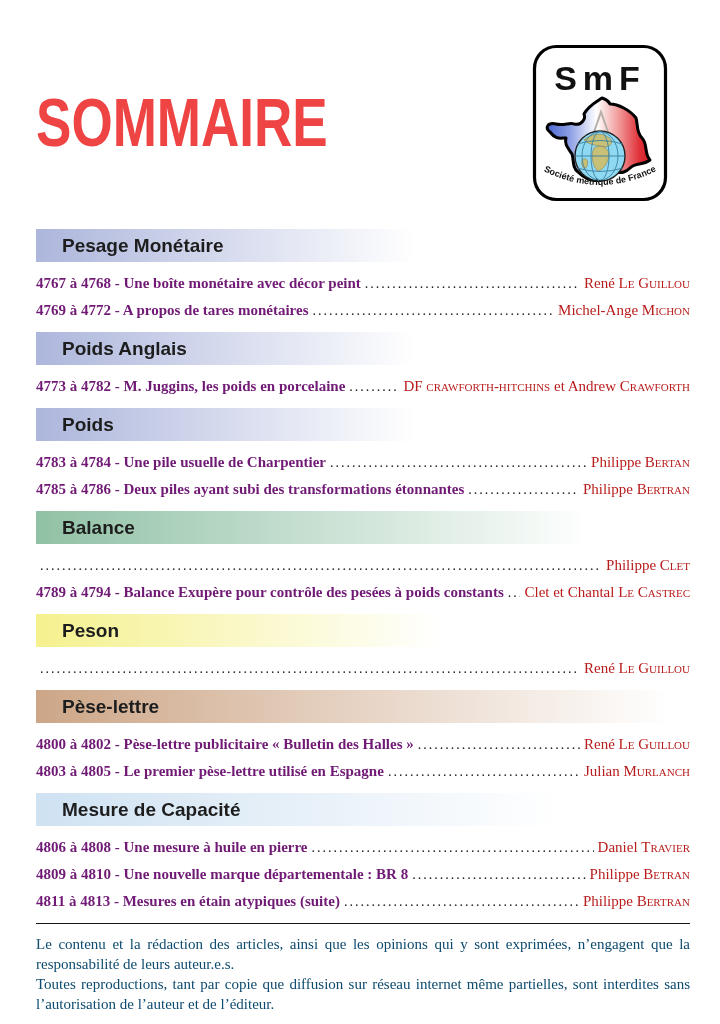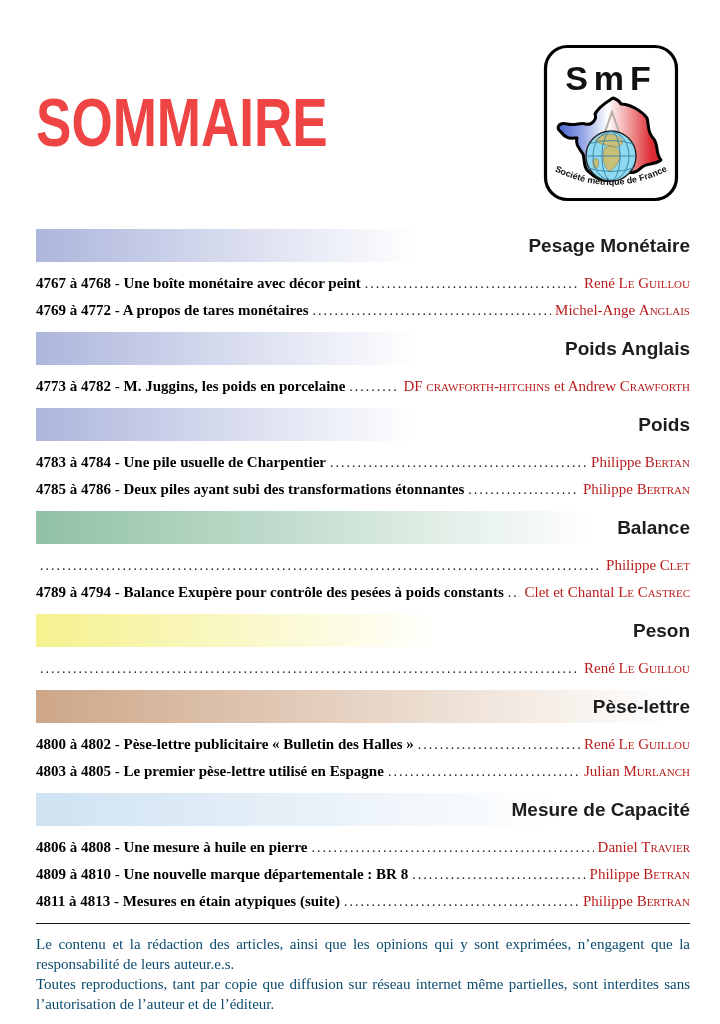"SmF" .logo { right: 41px -> 52px }
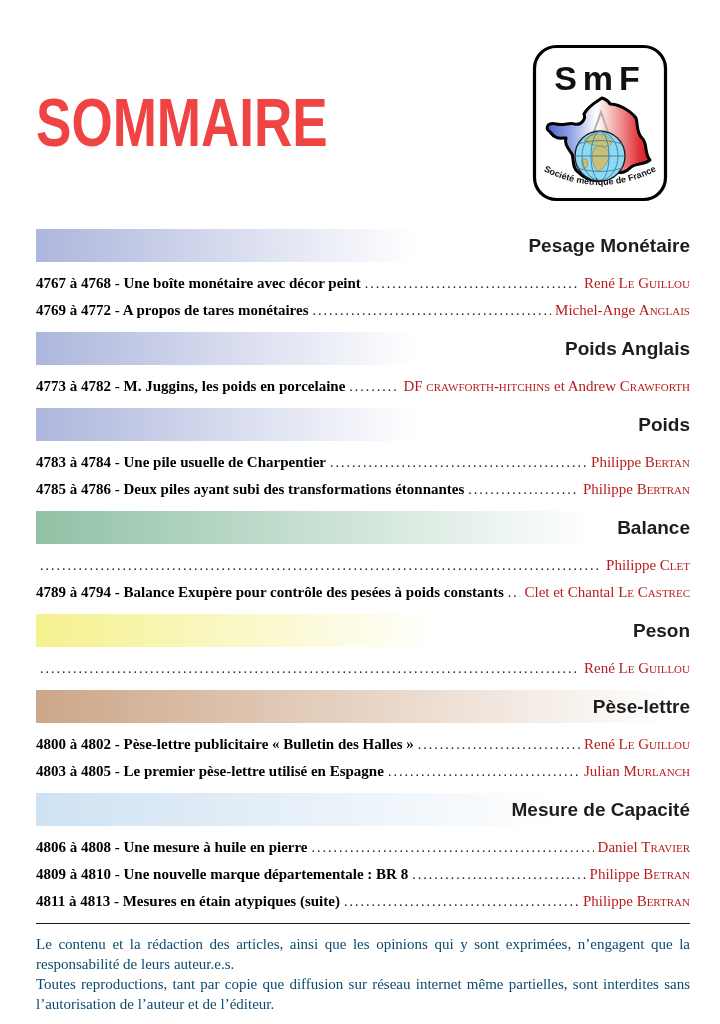"Pesage Monétaire" .band { justify-content: flex-end -> none; padding-left: 8px -> 26px }
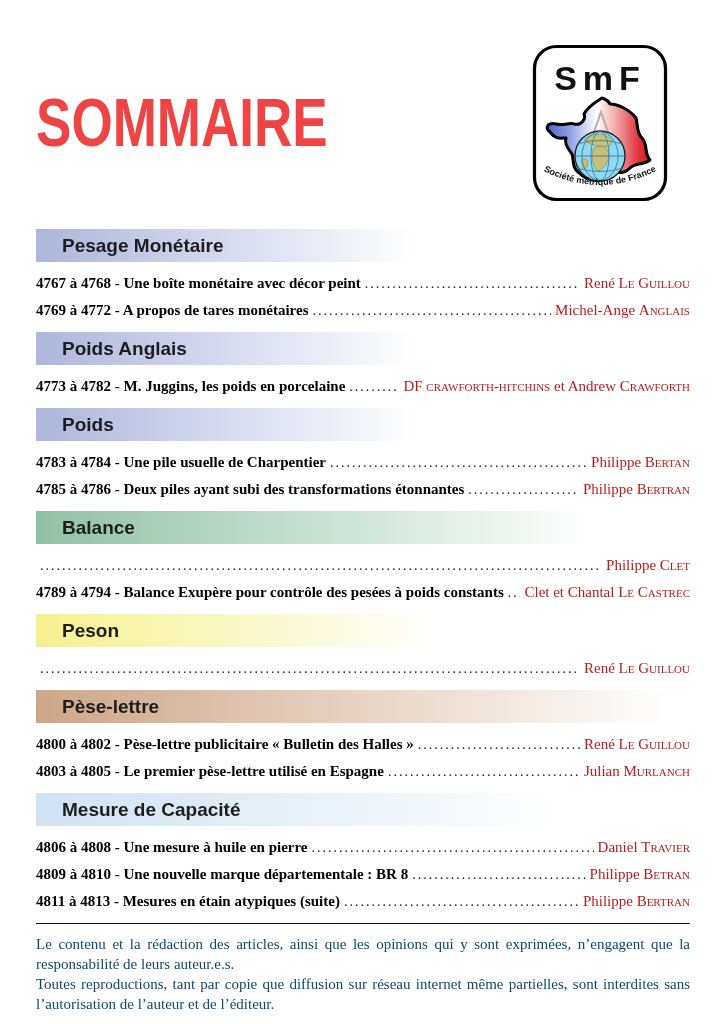"4767 à 4768 - Une" .entry .reftitle { color: #000000 -> #701a75 }
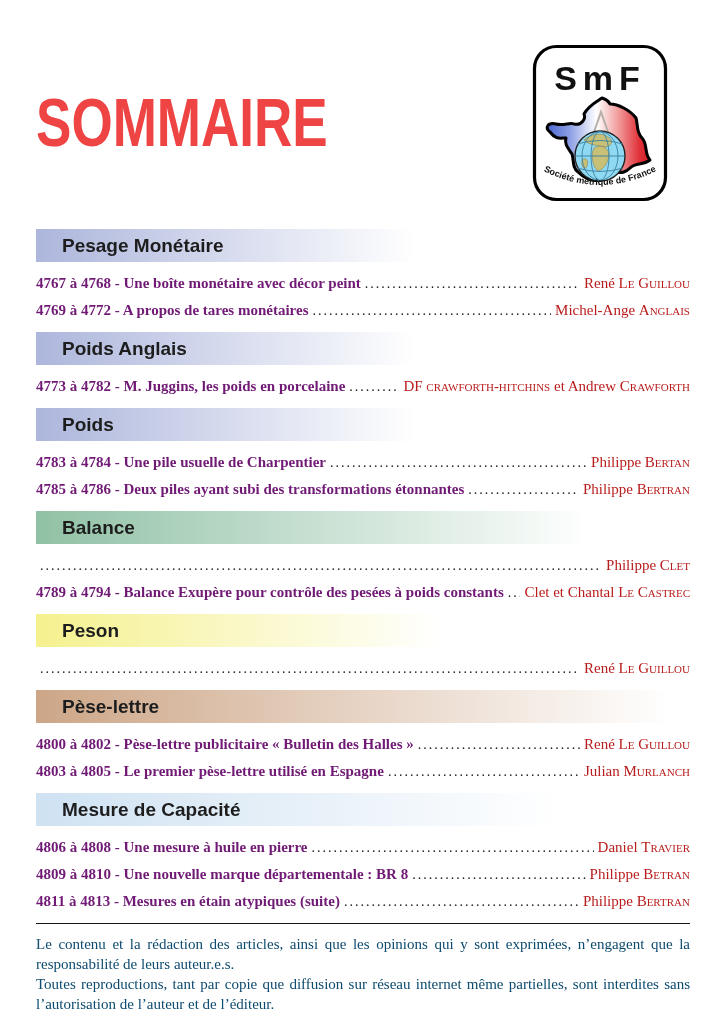"Anglais" span.sc { text: Anglais -> Michon }
